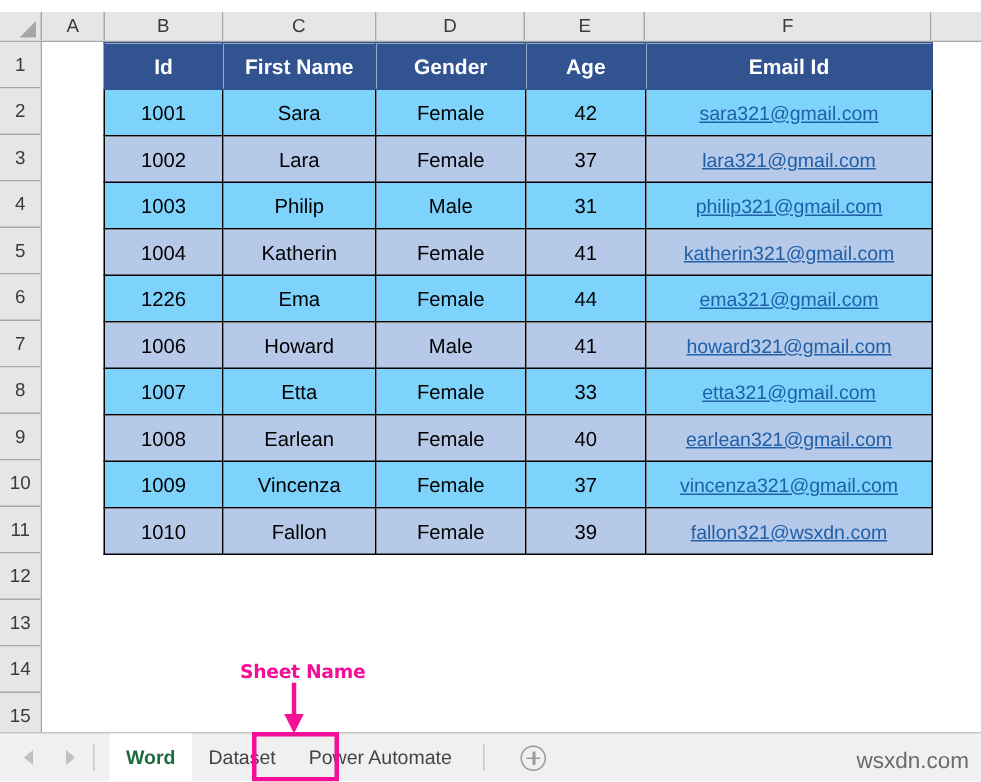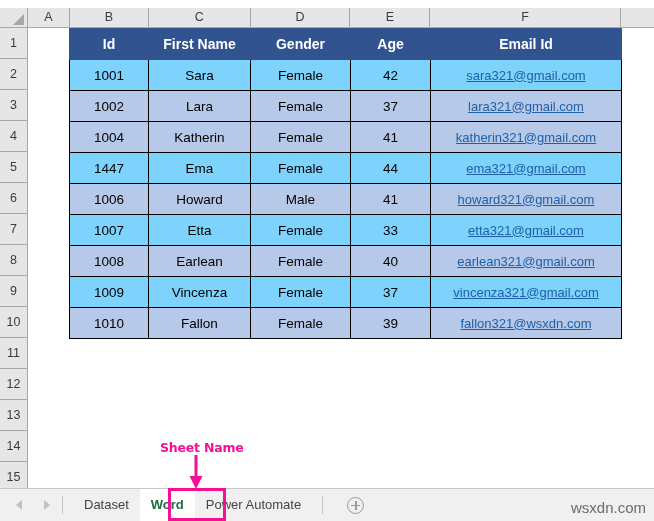"1003" tr.r-odd { html: none -> <tr> <td>1003</td> <td>Philip</td> <td>Male</td> <td>31</td> <td><span>philip321@gmail.com</span></td> </tr> }
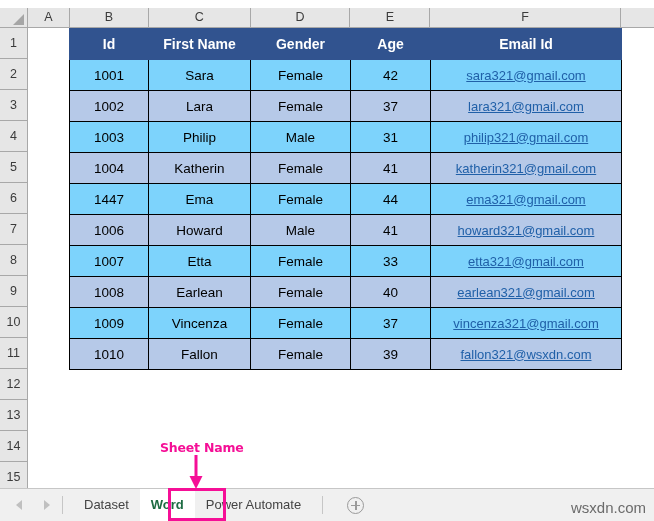"1447" td.c-id { text: 1447 -> 1226 }
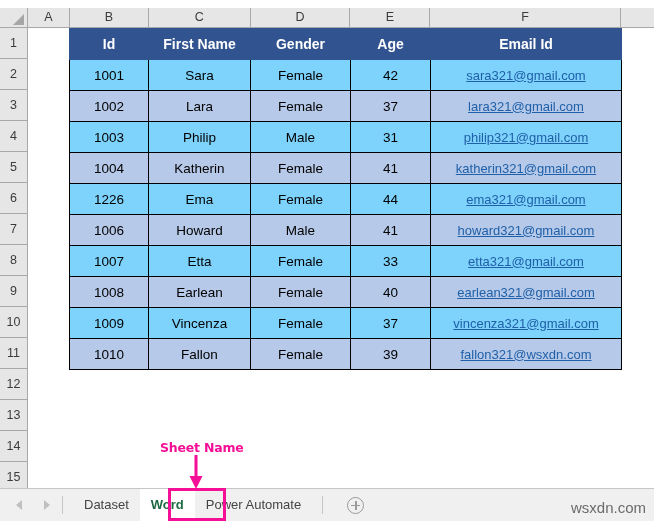"Dataset" div.sheet-tab { order: before "Word" -> after "Word" }
